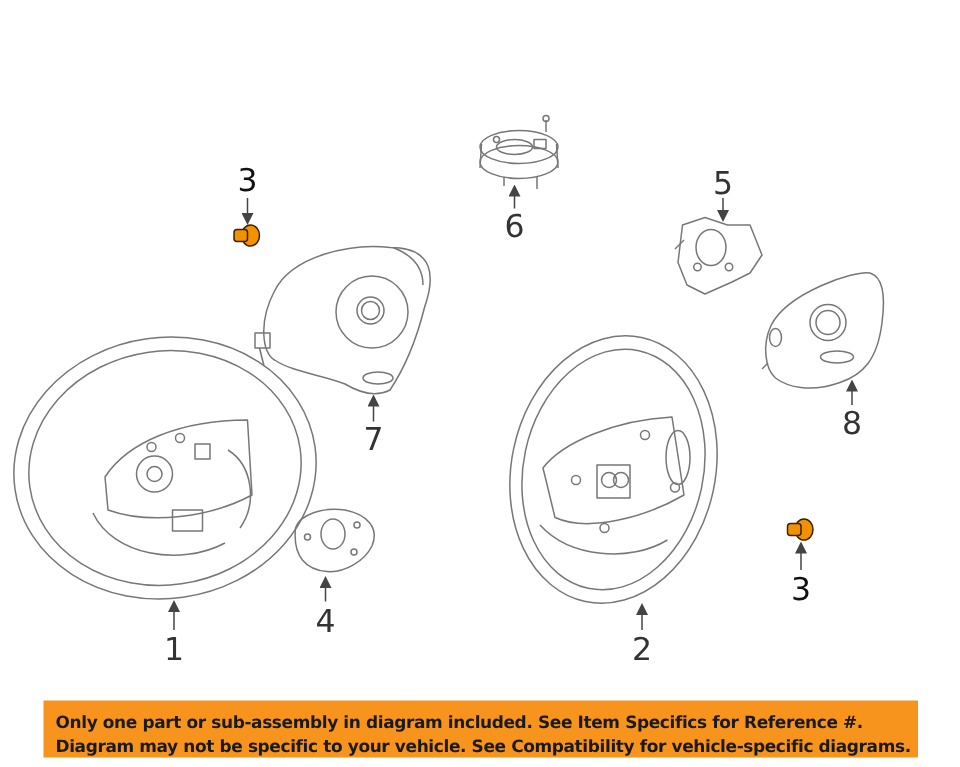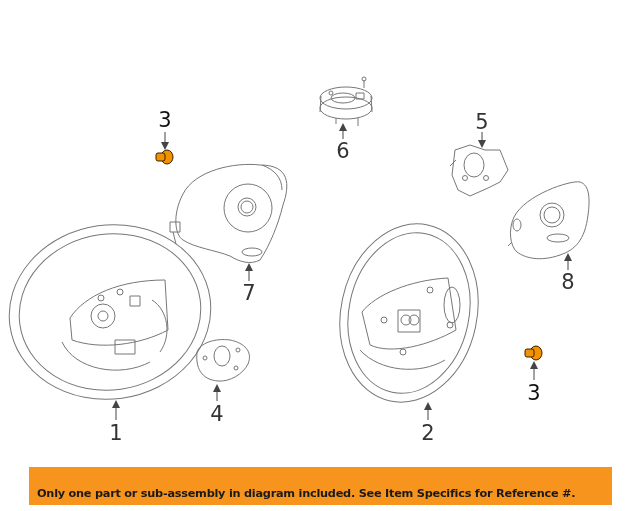"Only one part or sub-assembly" #banner { padding: 19px 0 0 8px -> 7px 0 0 8px }
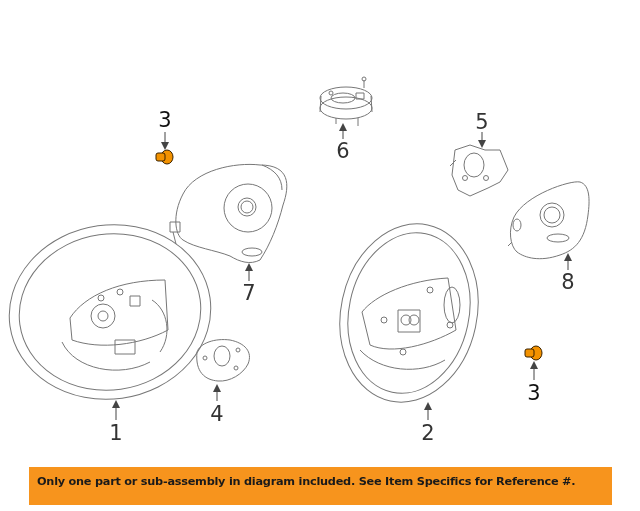"Diagram may not be specific" div { html: none -> <div>Diagram may not be specific to your vehicle. See Compatibility for vehicle-specific diagrams.</div> }
